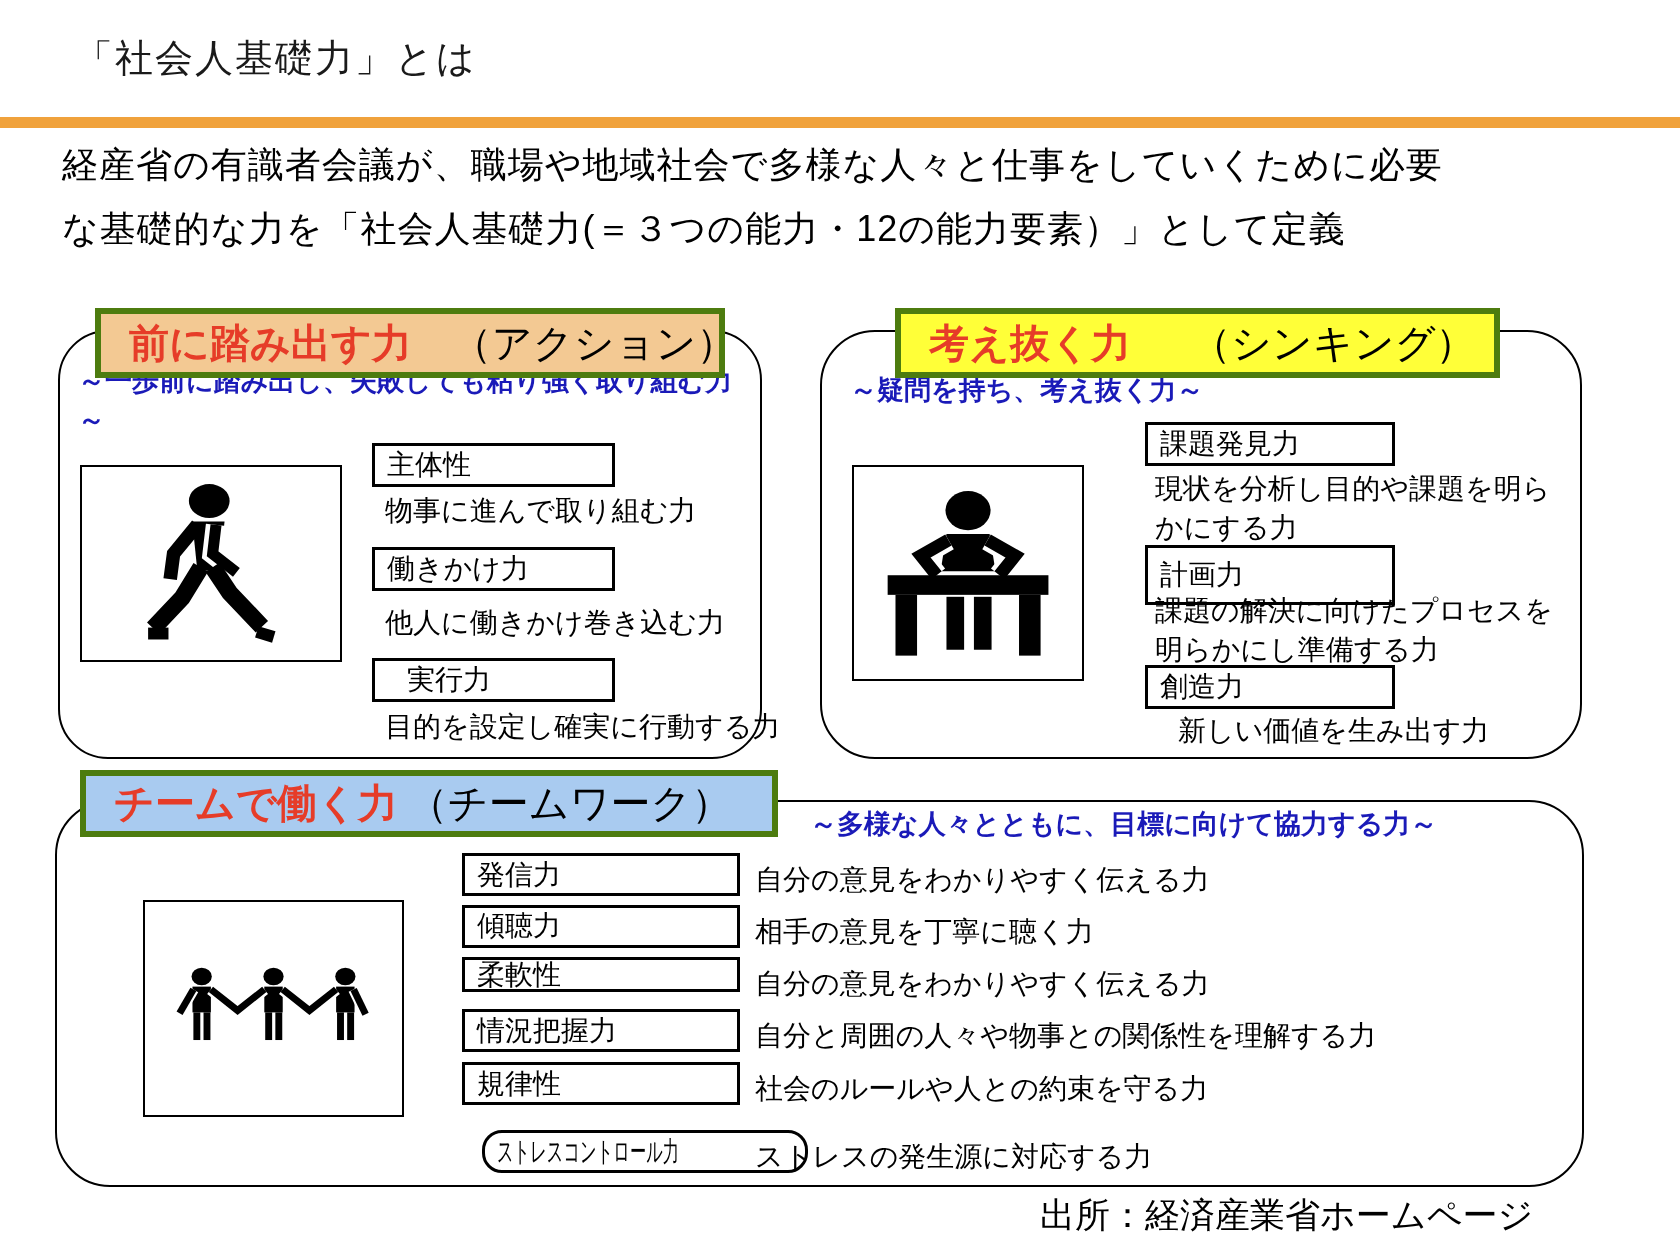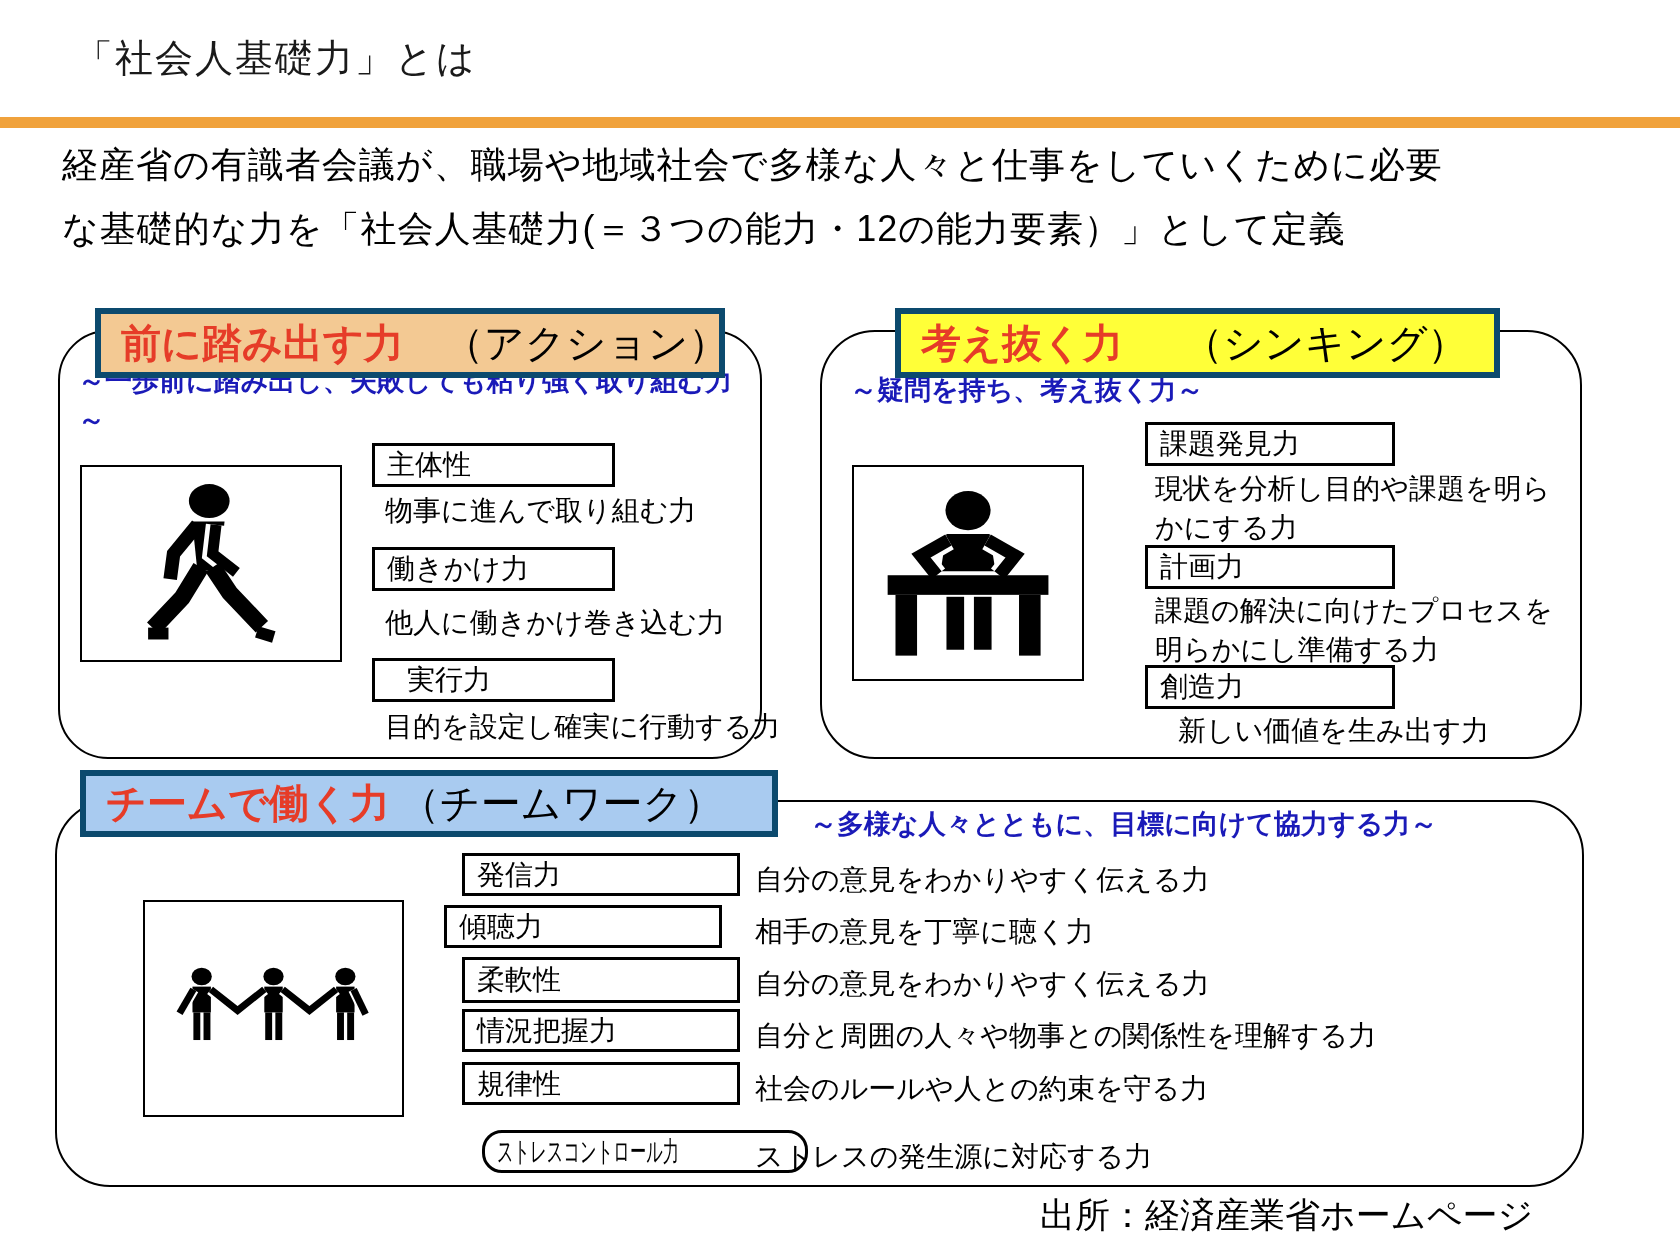"前に踏み出す力" .hdr { border: 6px solid #0c4a6e -> 6px solid #4d7c0f; padding-left: 20px -> 28px }
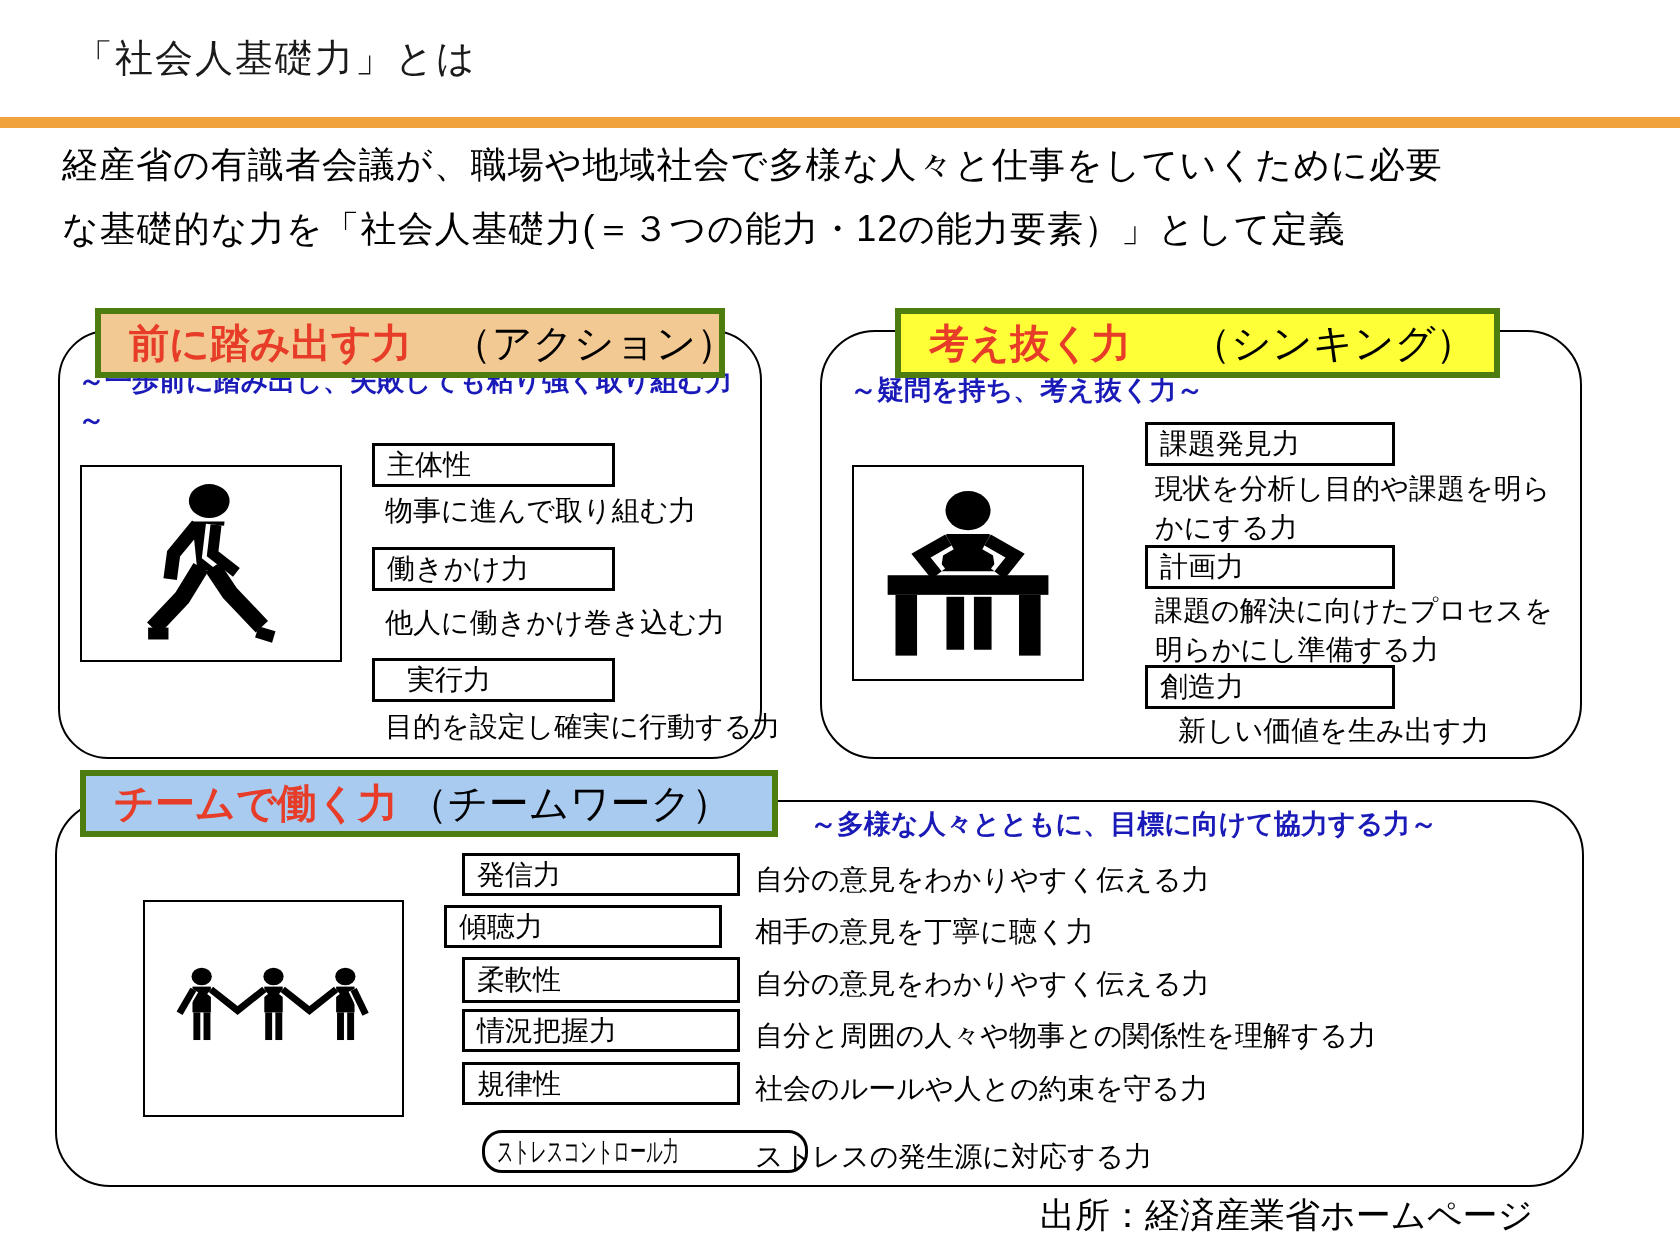"計画力" .lb-t1 { height: 44px -> 60px }
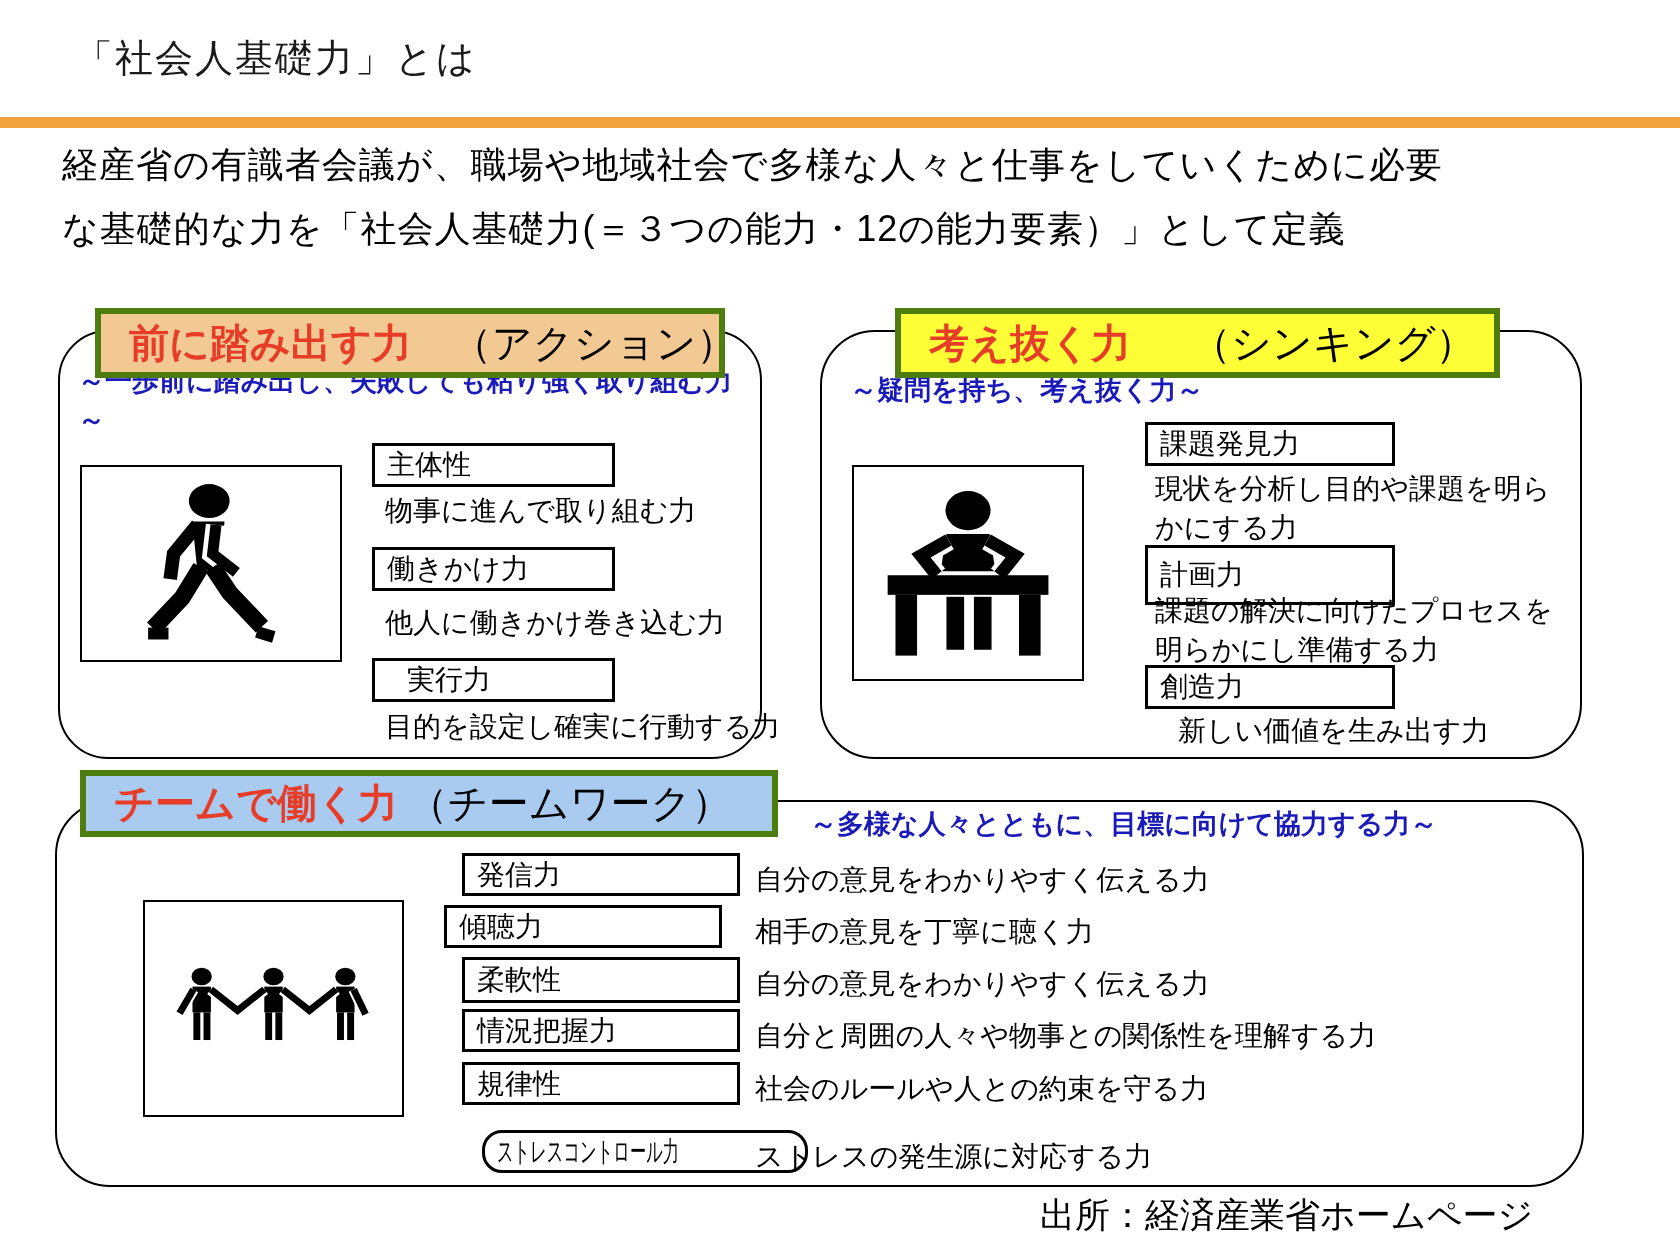"傾聴力" .lb-w1 { align-items: none -> flex-end; left: 444px -> 462px }
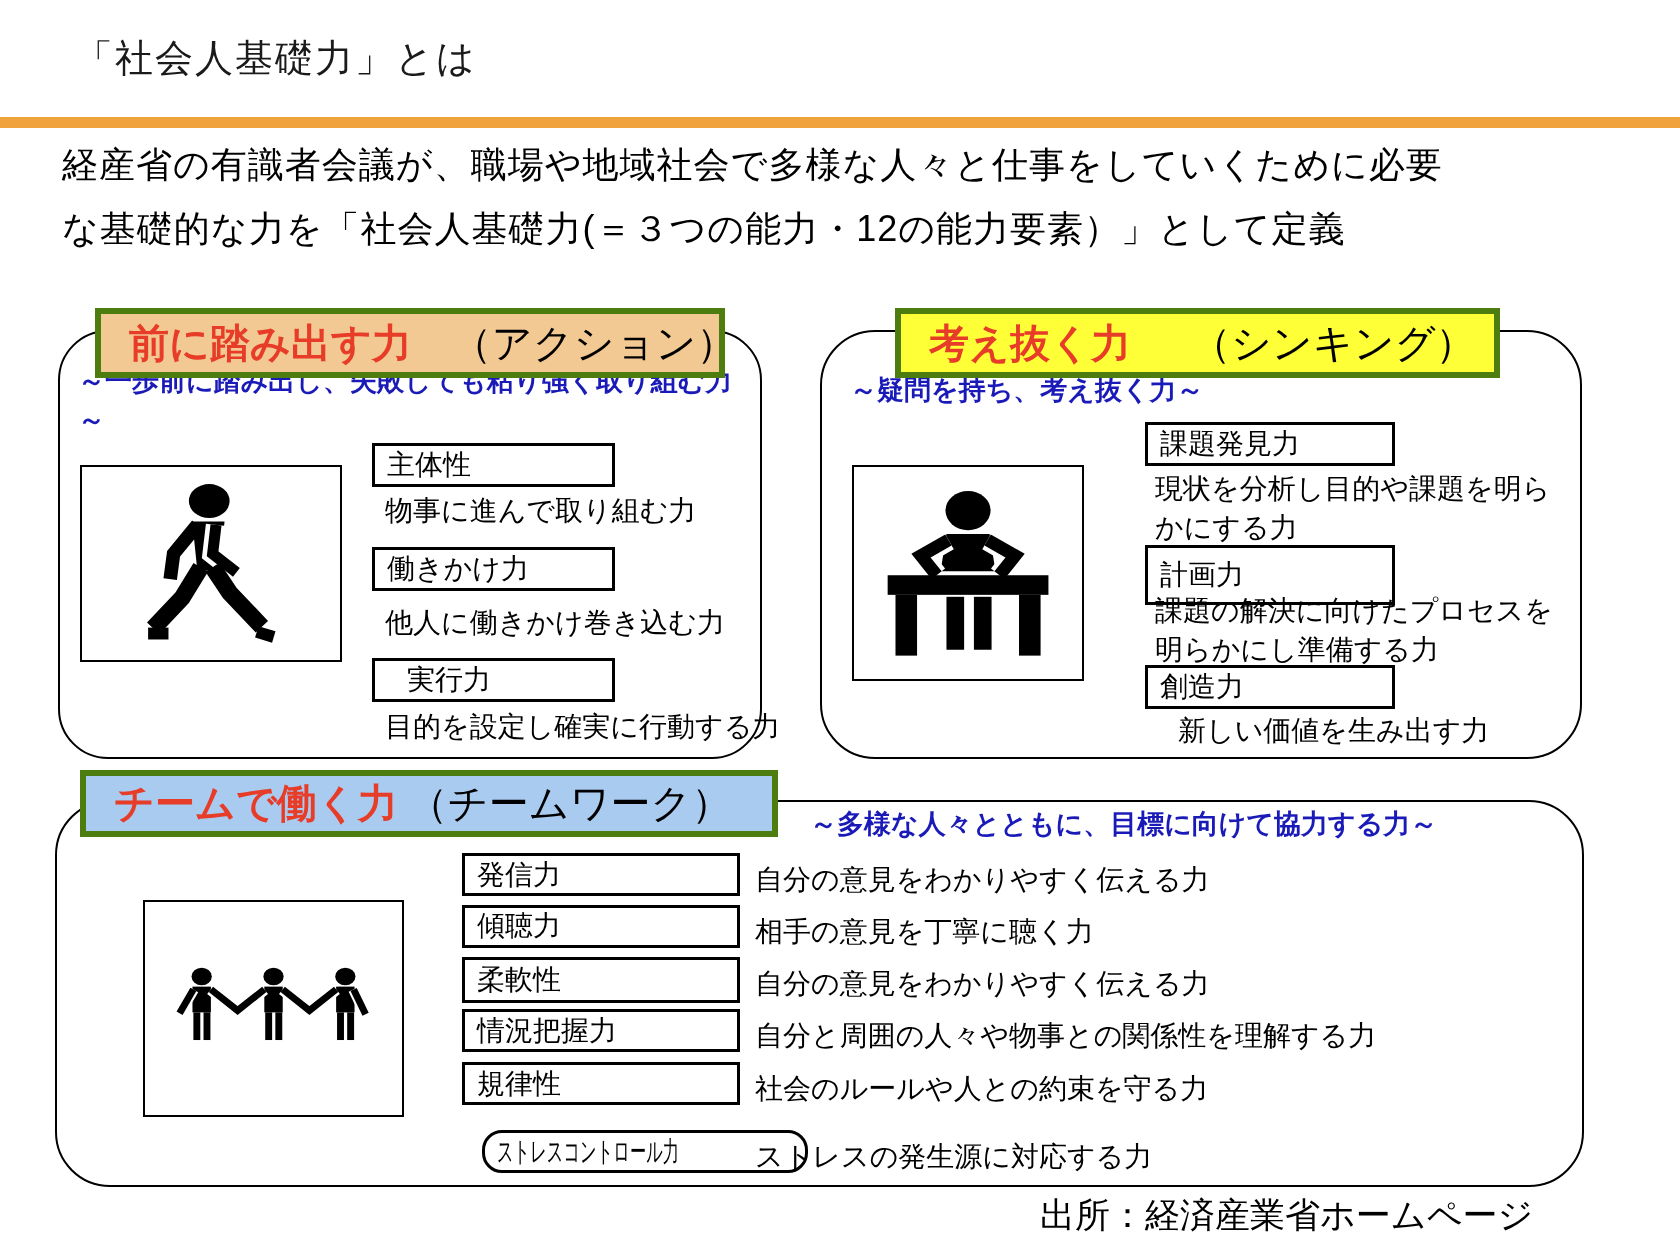"柔軟性" .lb-w2 { height: 46px -> 35px }
